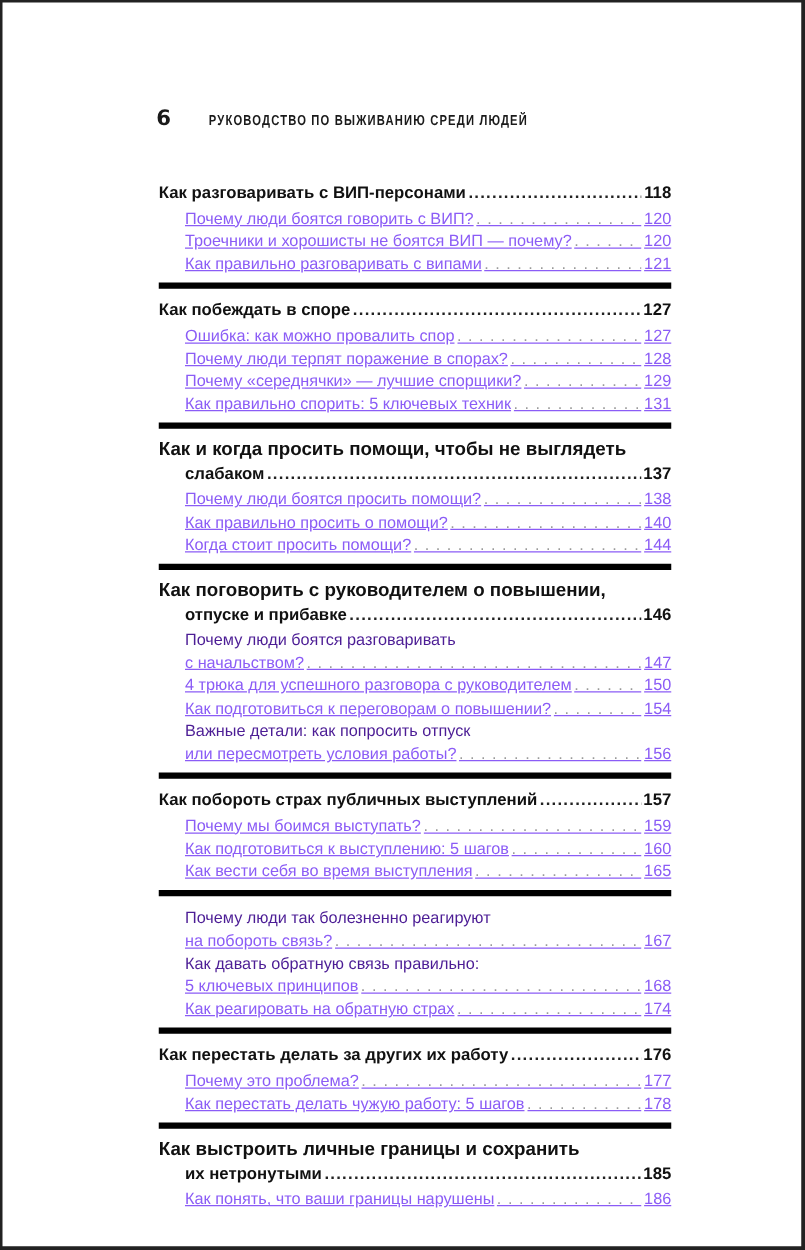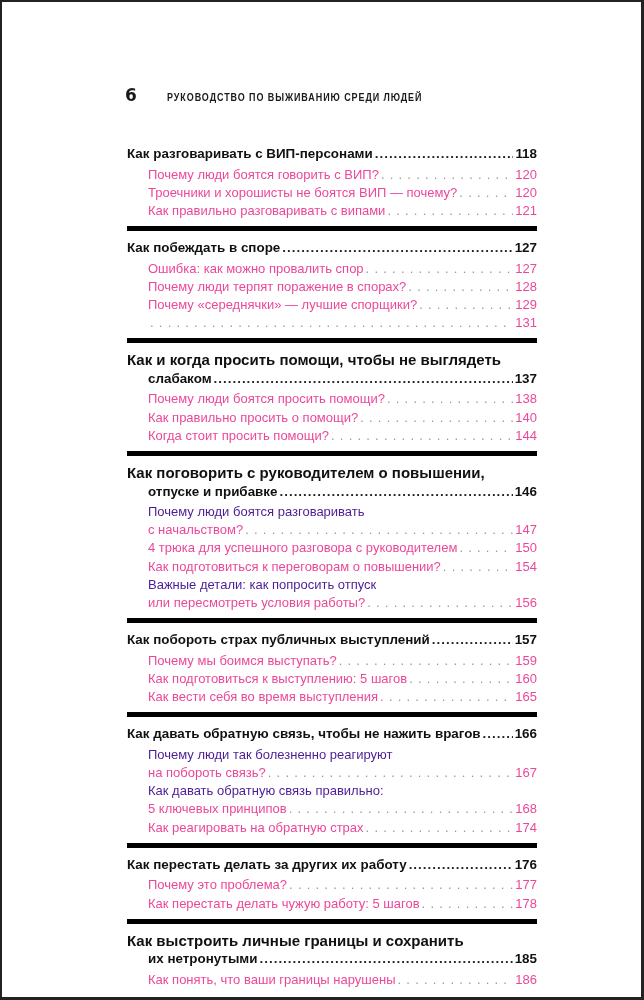"Почему люди боятся говорить с" .entry.sub { color: #ec4899 -> #8b5cf6; text-decoration: none -> underline }
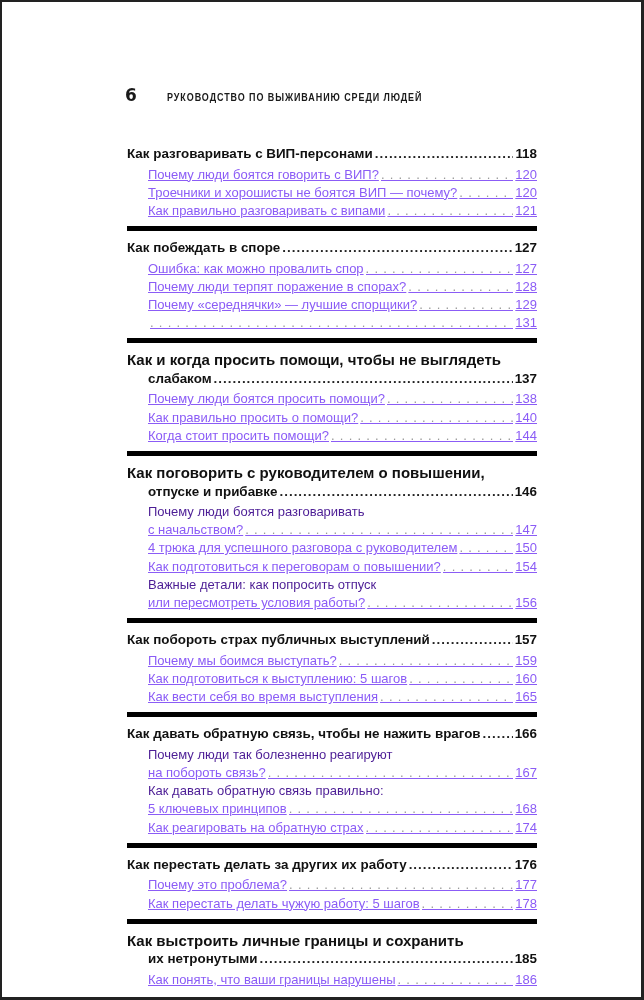"Как правильно спорить: 5 ключевых" span.title { html: none -> <span>Как правильно спорить: 5 ключевых техник</span> }
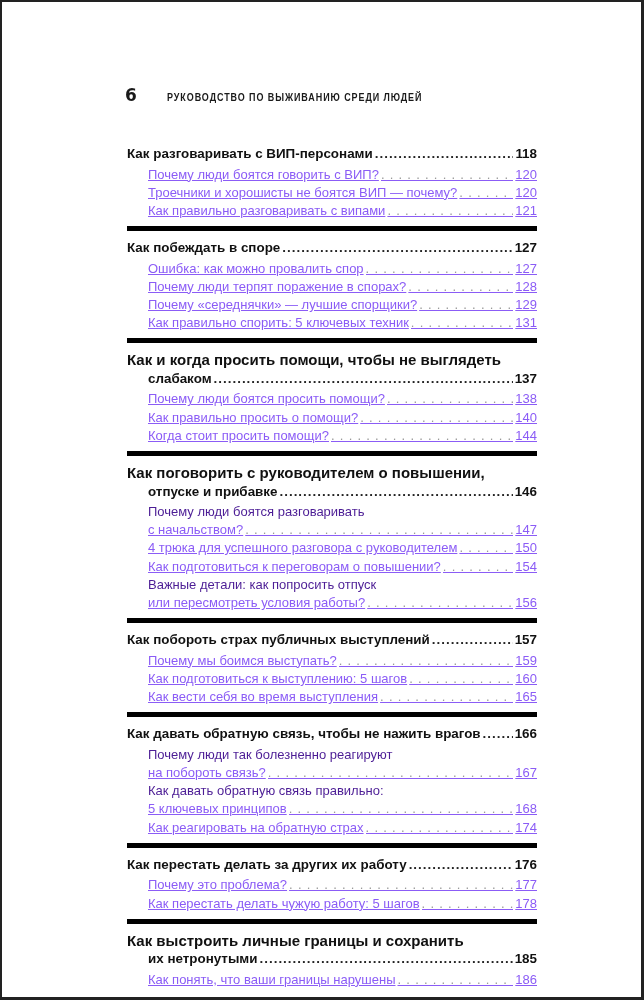"Как давать обратную связь, чтобы" div.entry { html: <div> <span>Как давать обратную связь, чтобы не нажить врагов</span> <span></span> <span>166</span> </div> -> none }
